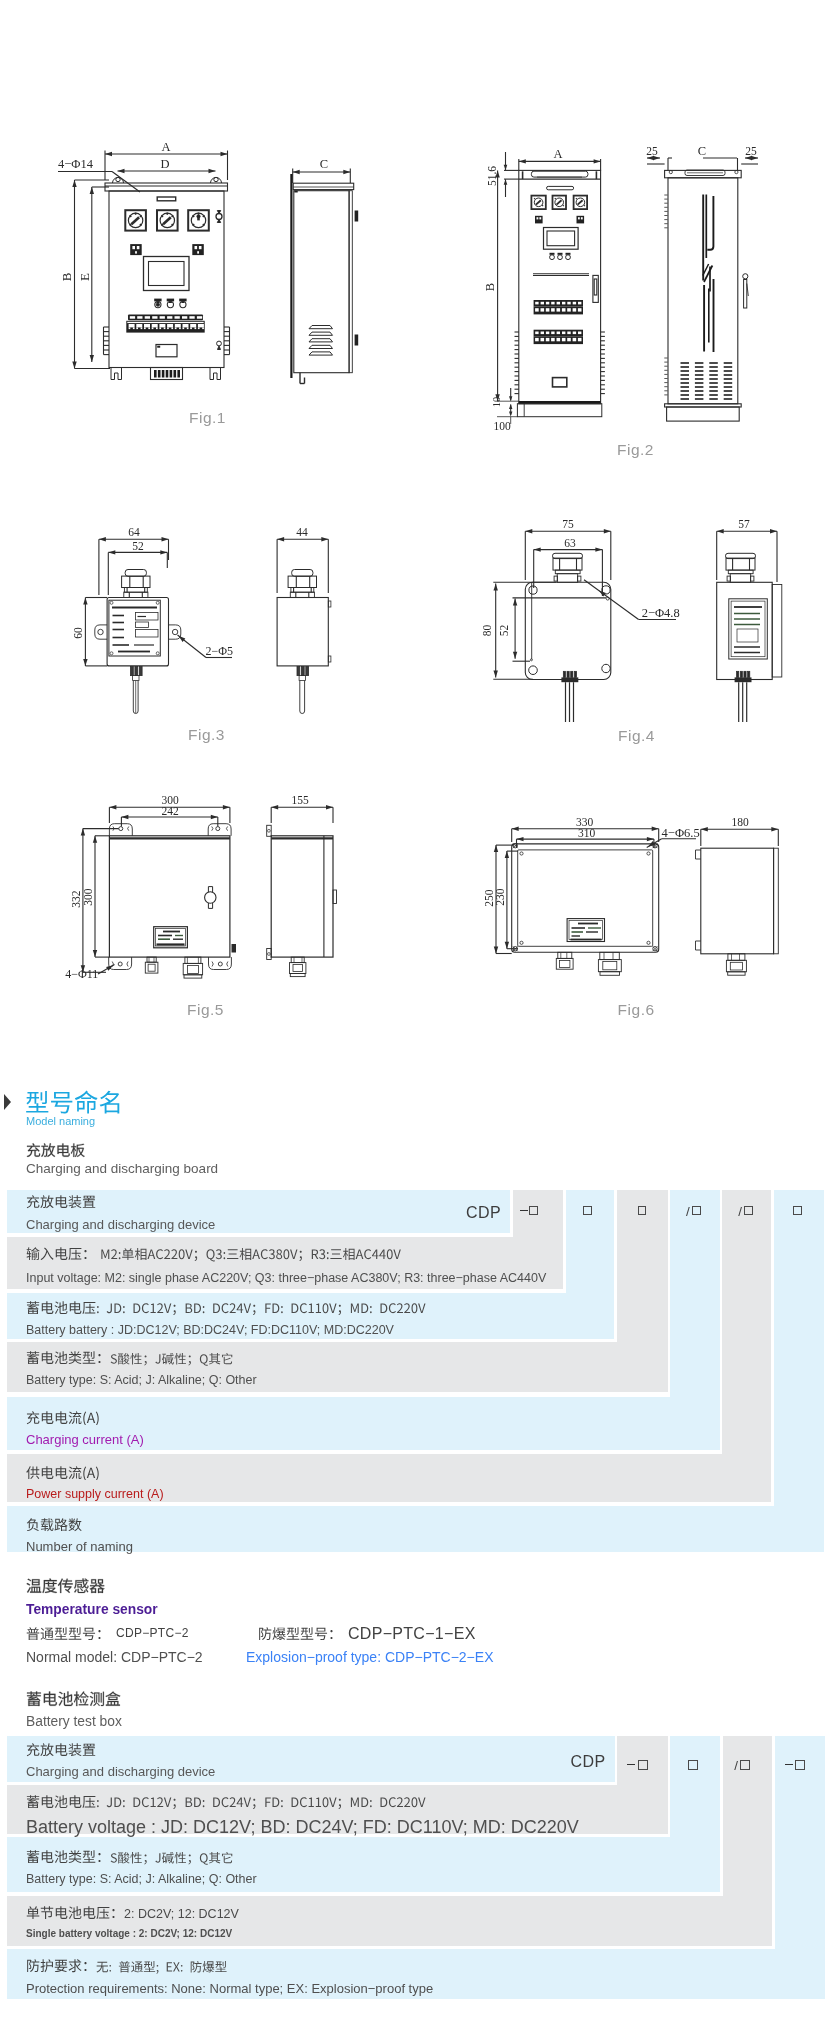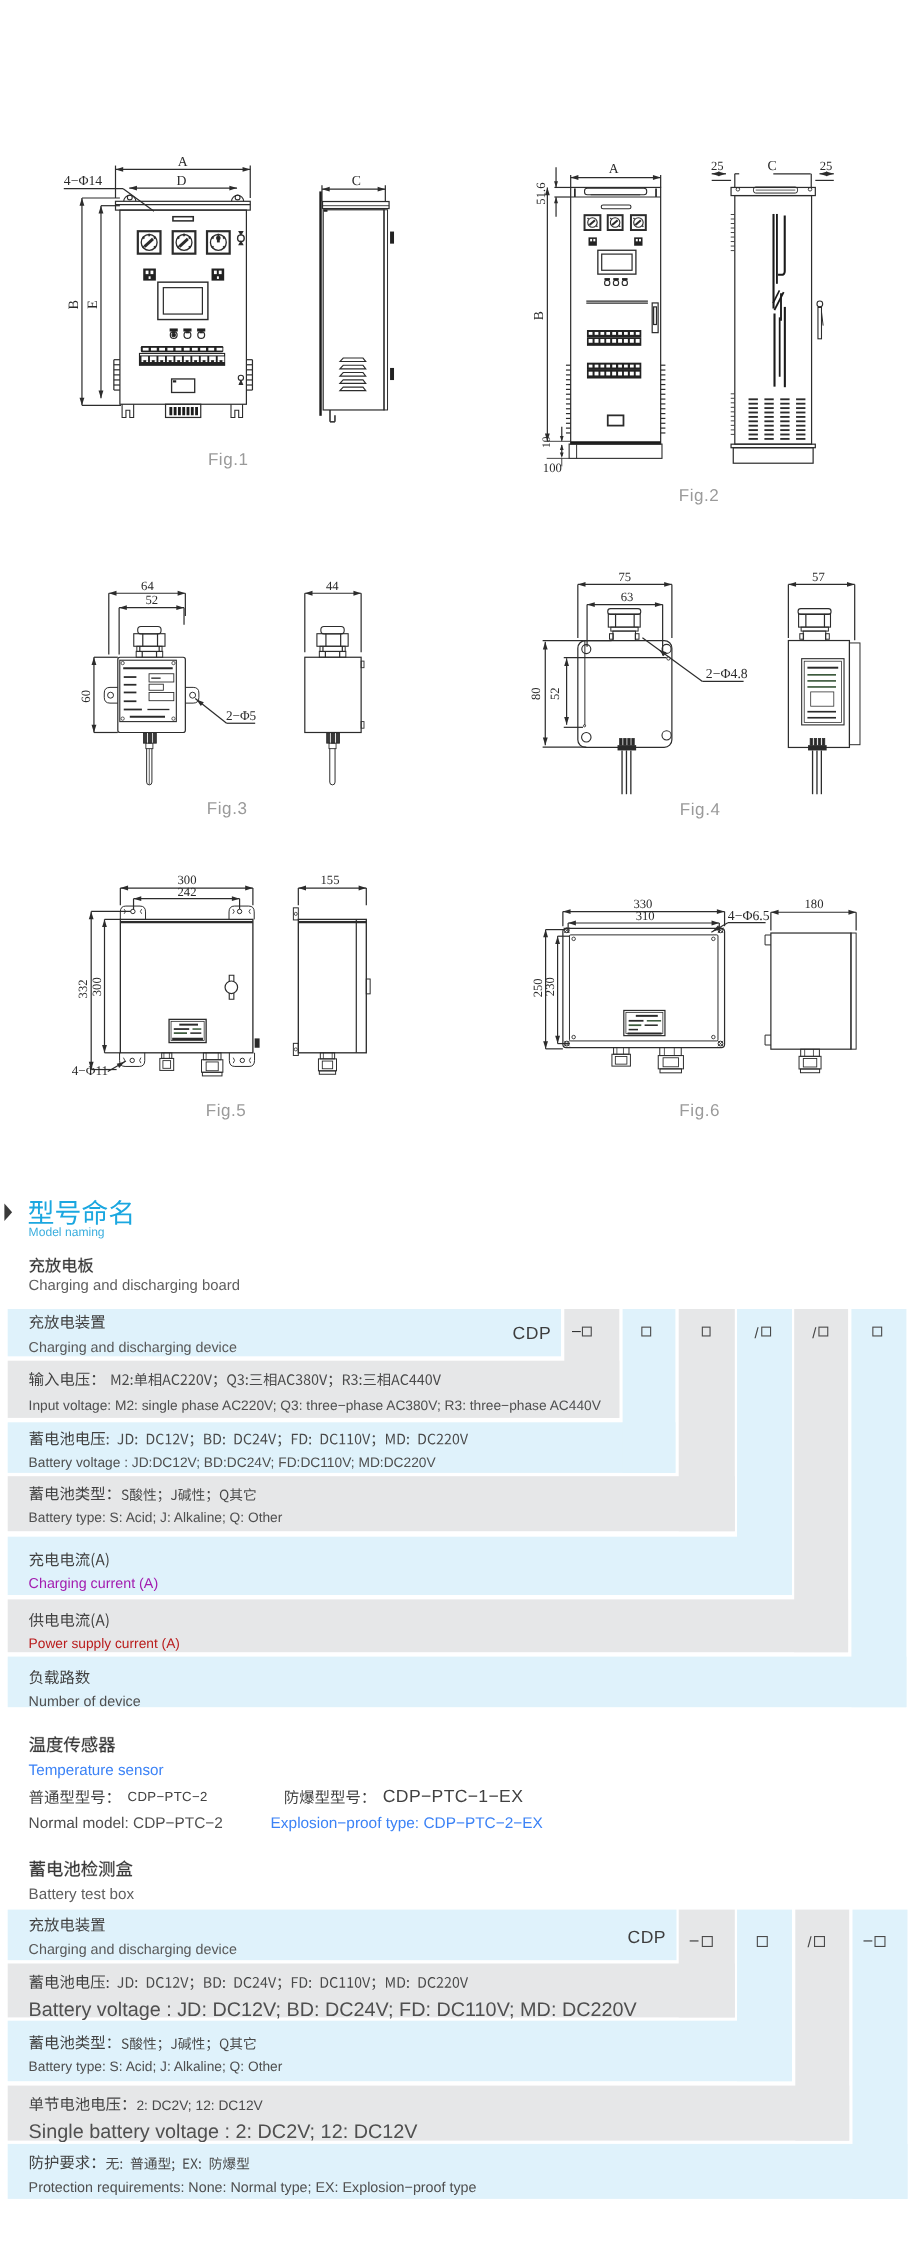"Battery voltage : JD:DC12V; BD:DC24V;" div { text: voltage -> battery }
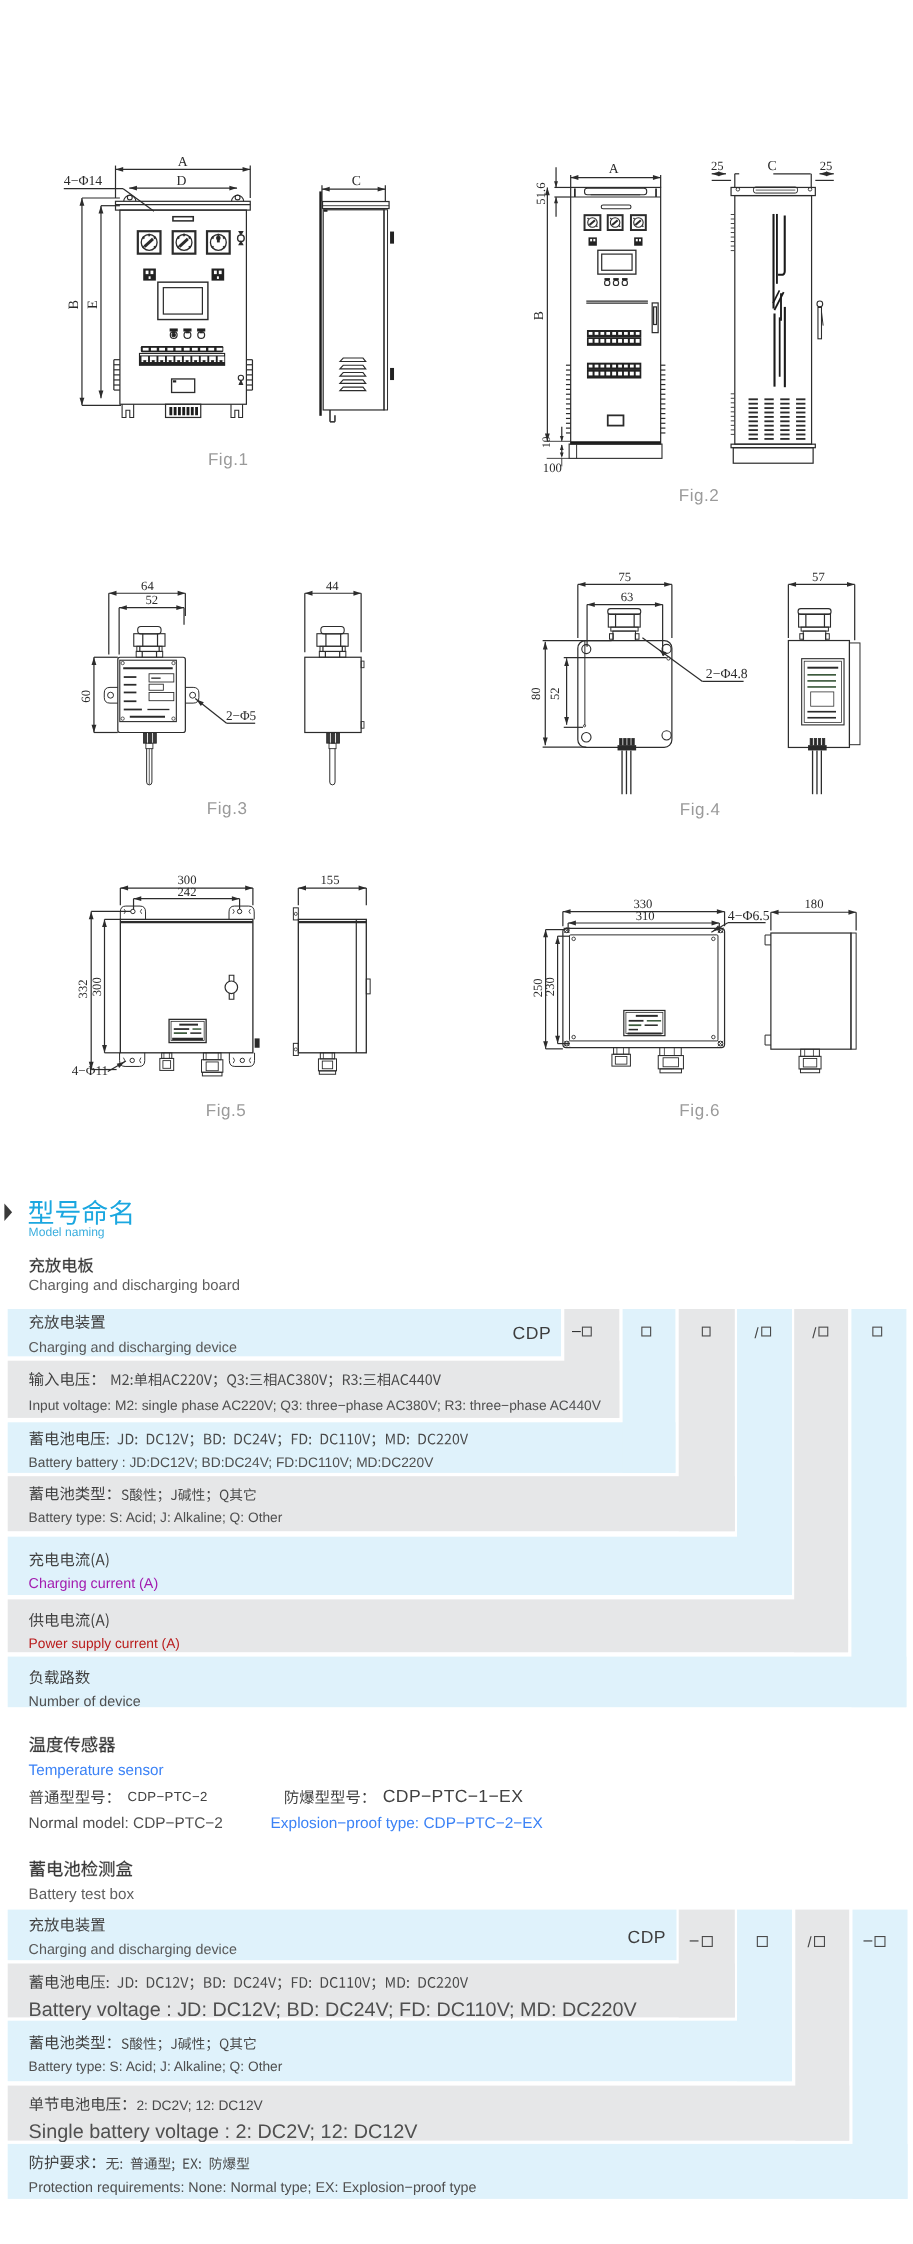"Number of device" div { text: device -> naming }
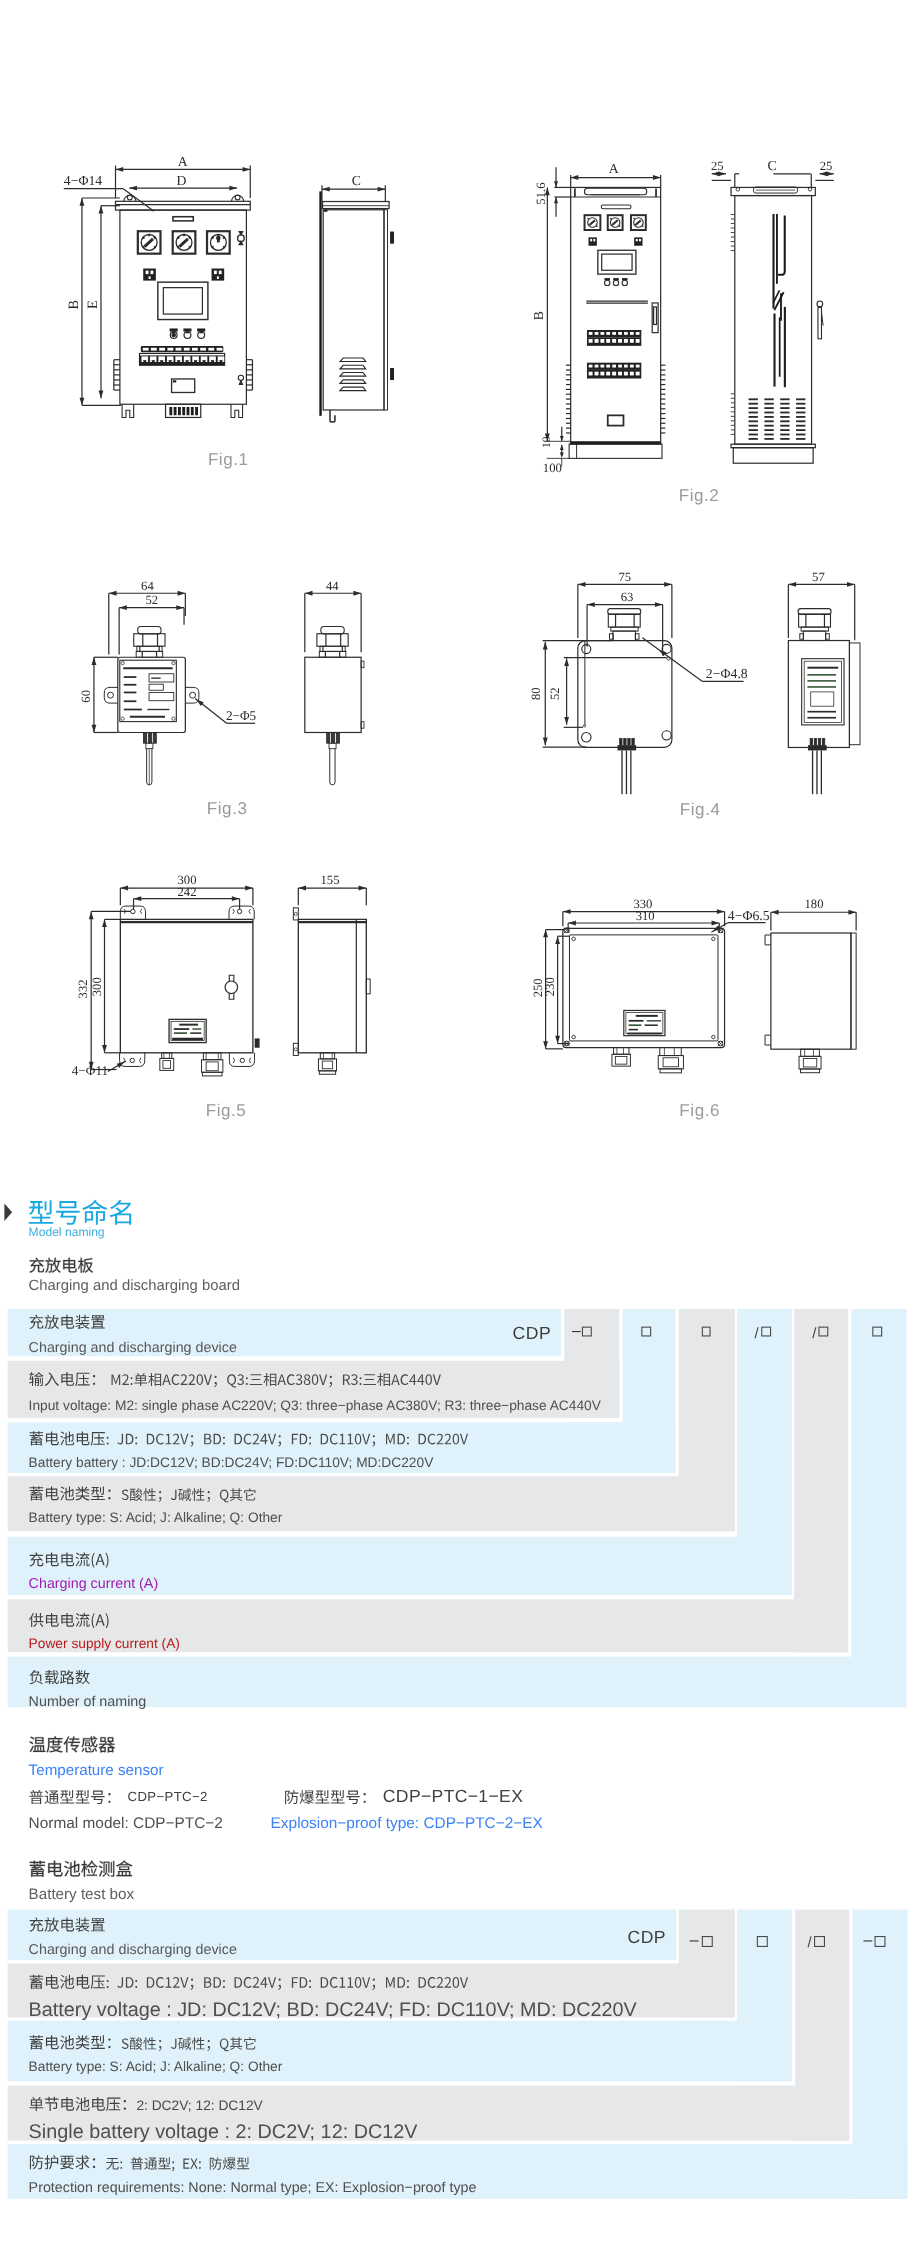"Temperature sensor" div { color: #3b82f6 -> #4c1d95; font-weight: normal -> bold }
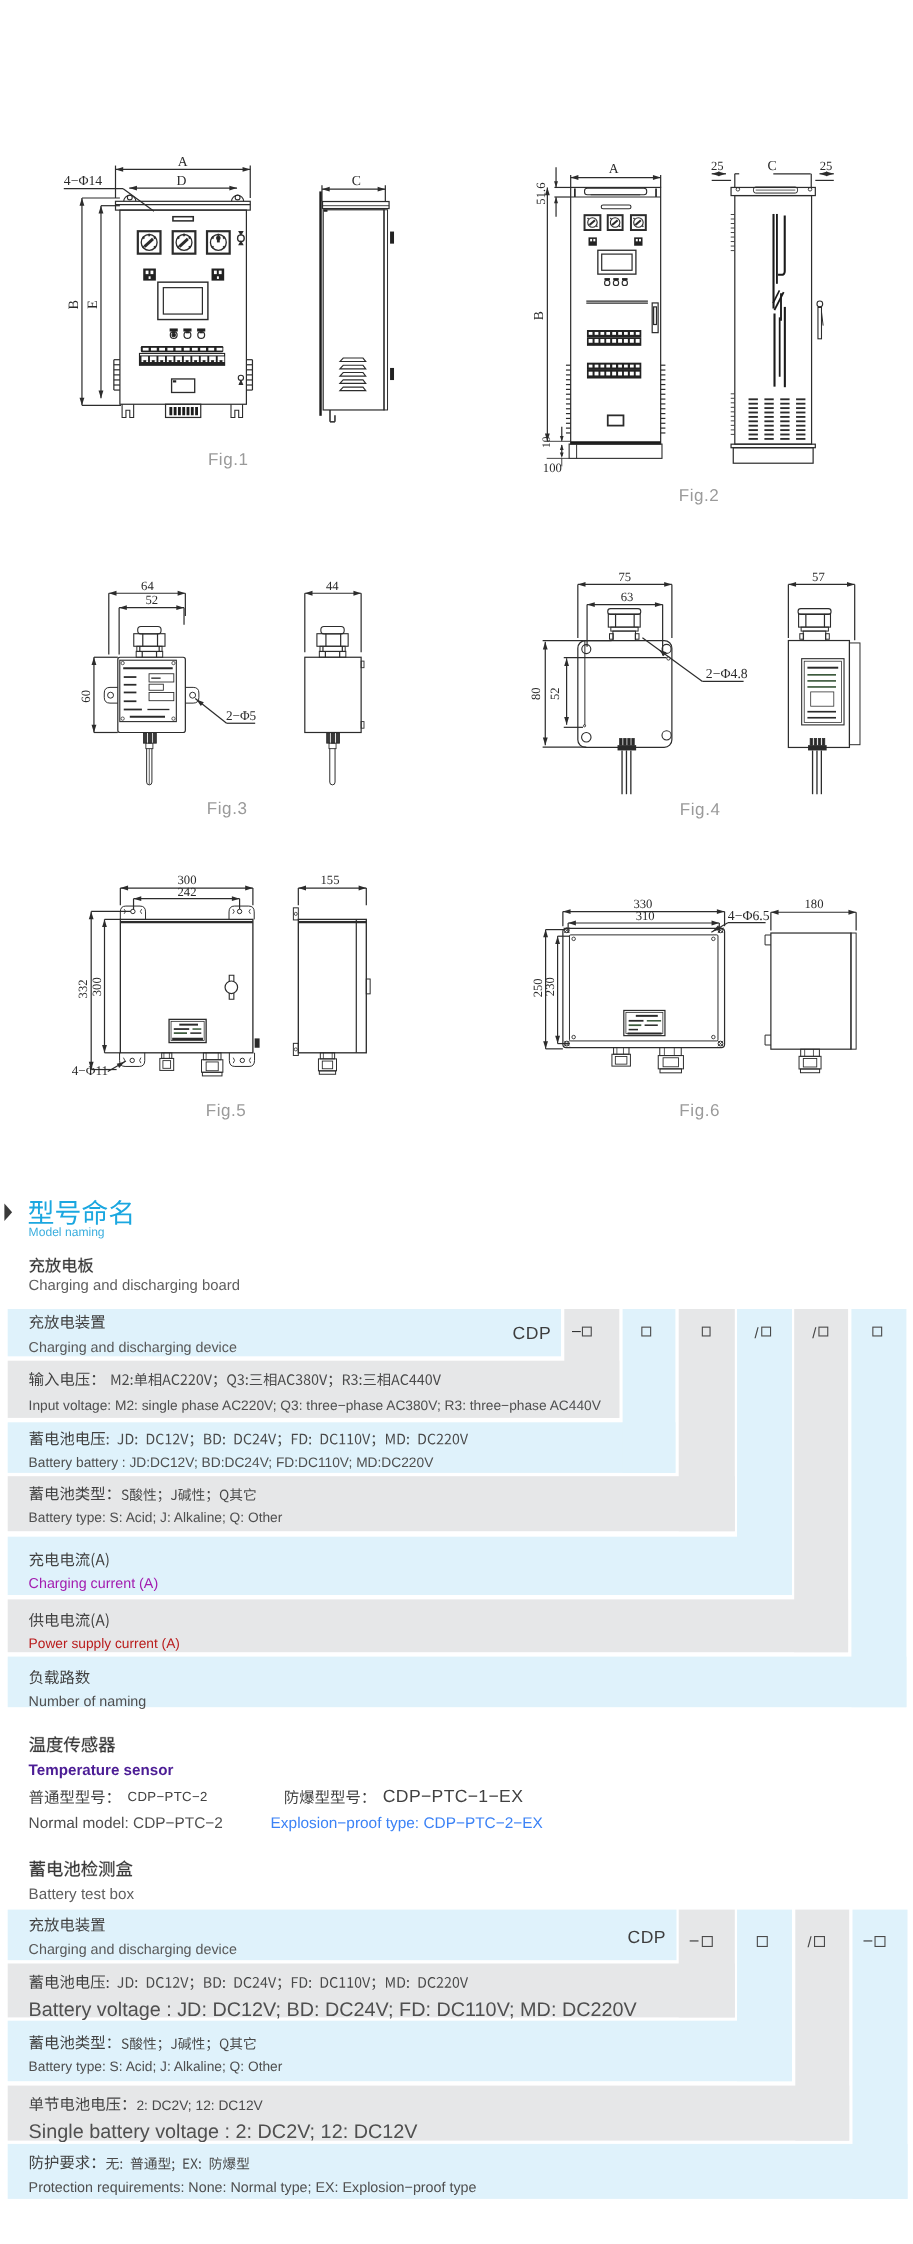"Single battery voltage : 2:" div { font-size: 18px -> 10px; font-weight: normal -> bold }
